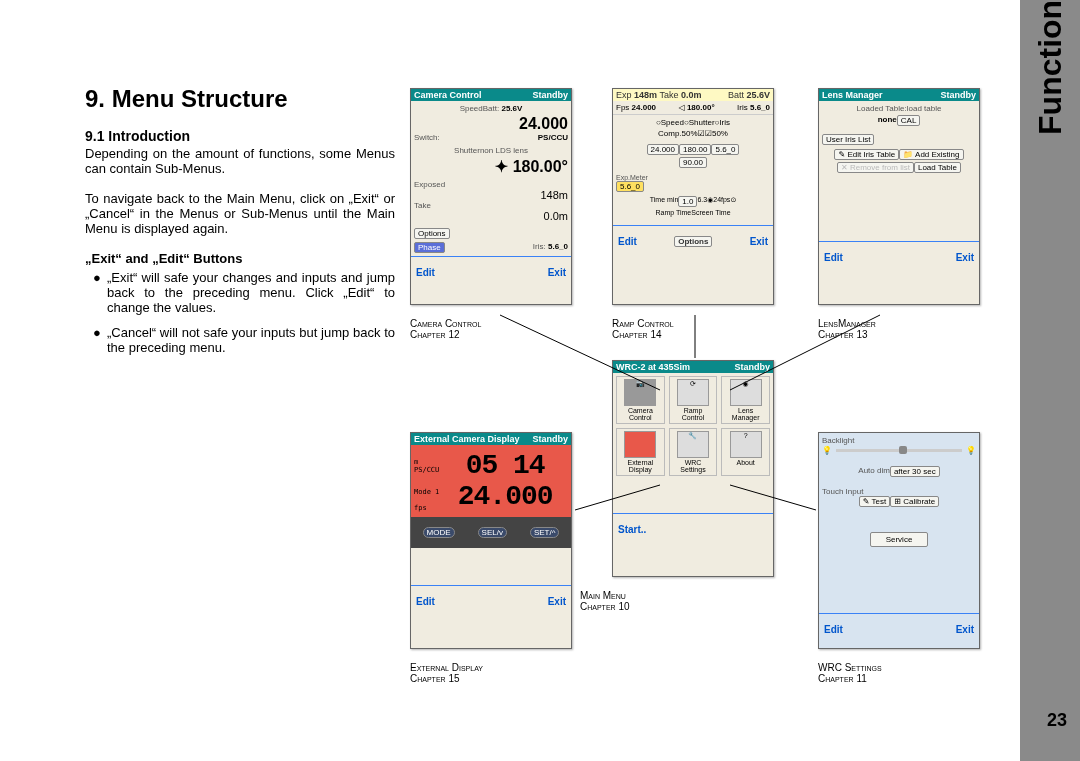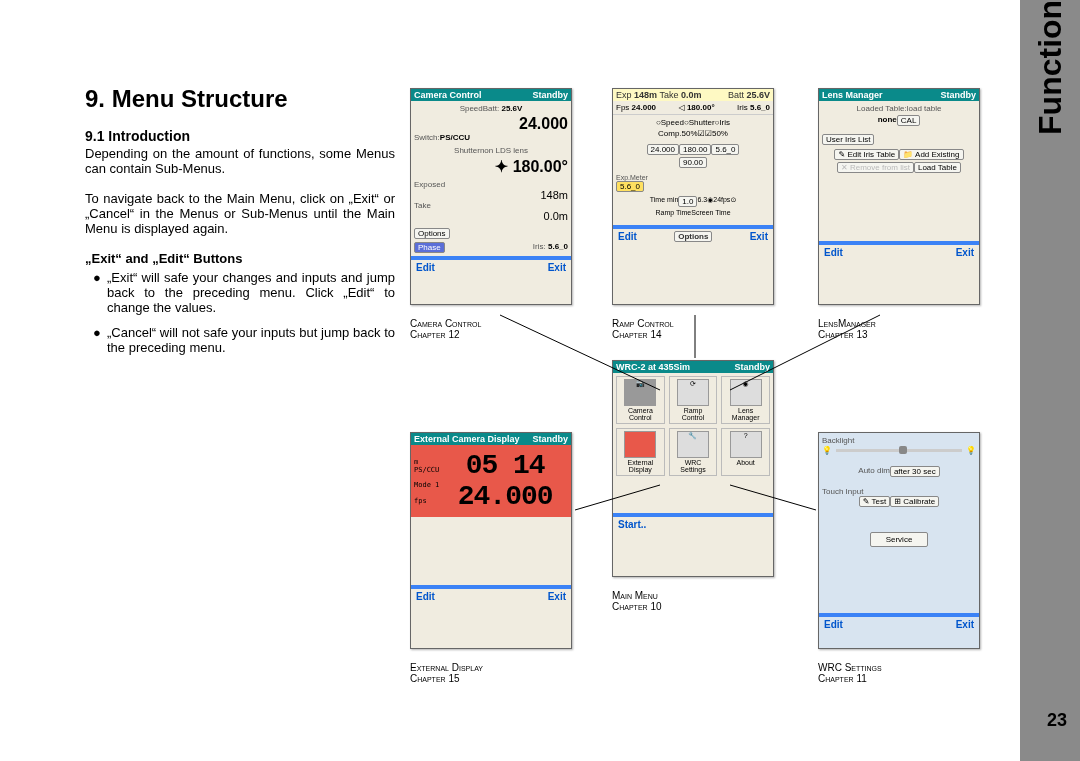"Switch:" div.row { justify-content: flex-start -> space-between }
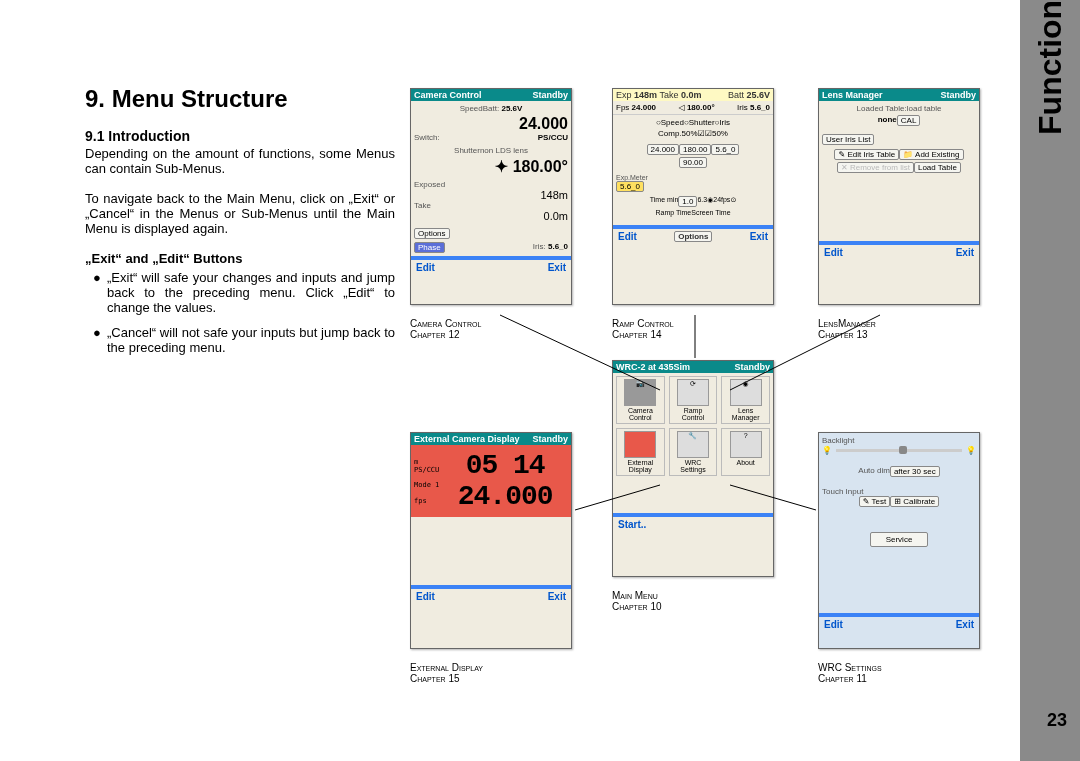"Edit" .mini .foot { border-top: 4px solid #3b82f6 -> 1px solid #3b82f6; padding: 2px 5px -> 10px 5px }
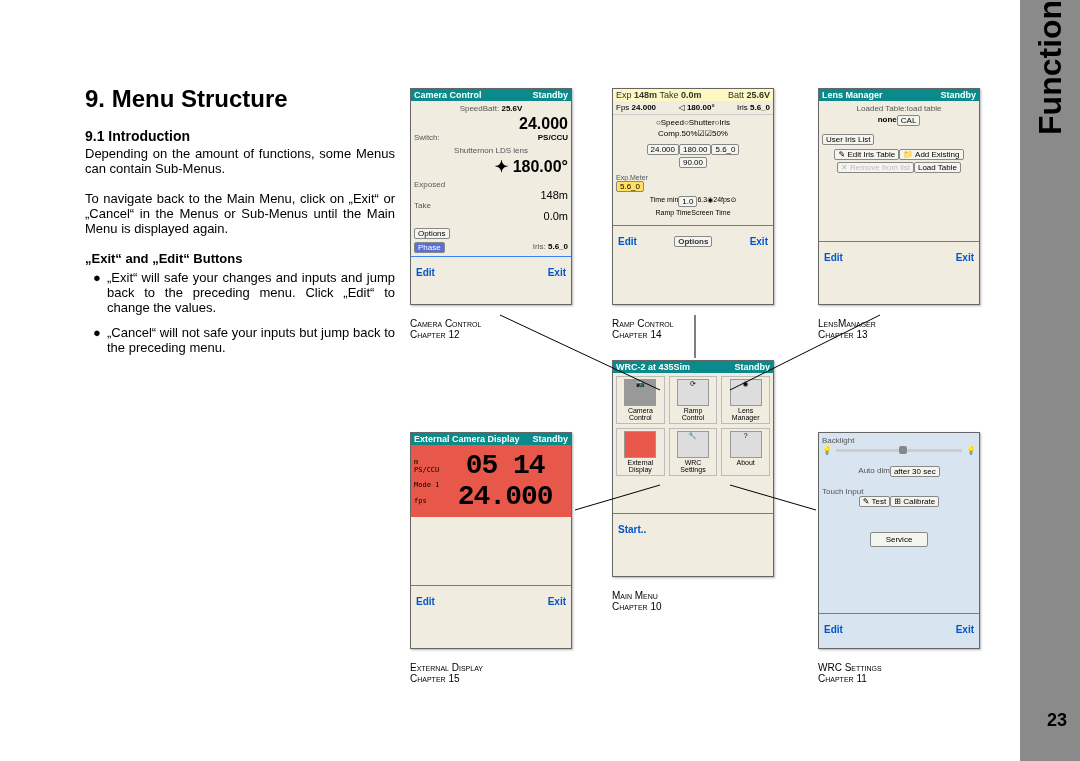"Mode 1" div { align-items: flex-start -> flex-end }
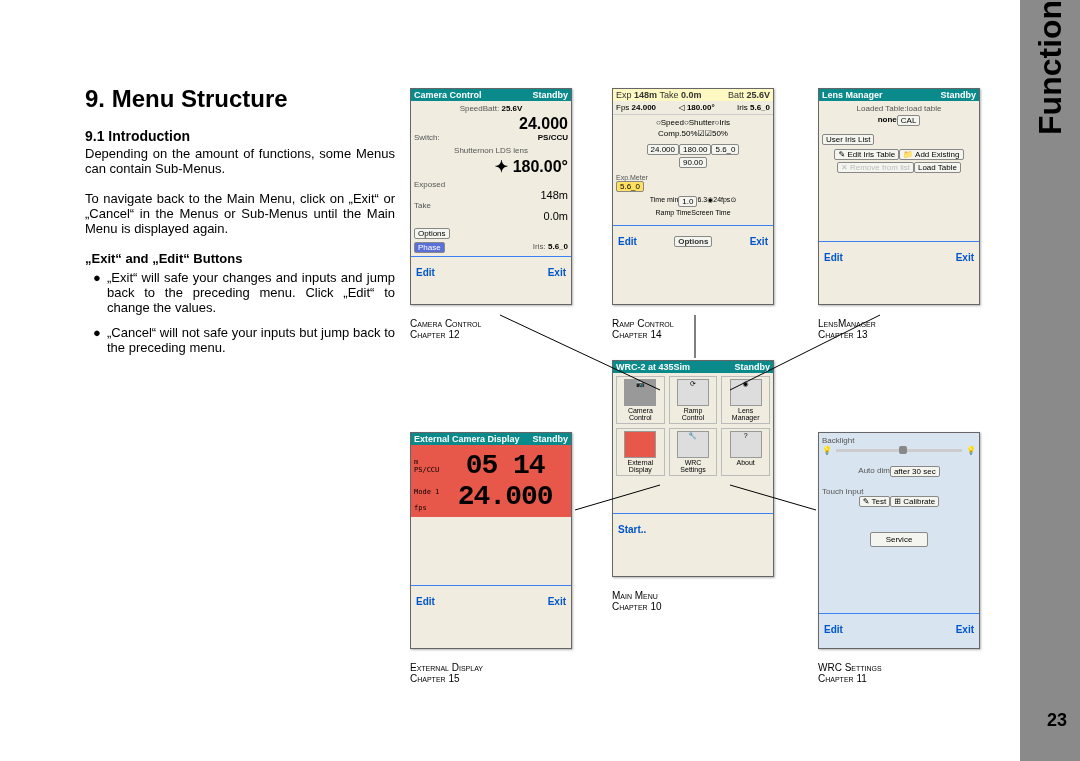"MODE" div { html: none -> <div> <span>MODE</span> <span>SEL/v</span> <span>SET/^</span> </div> }
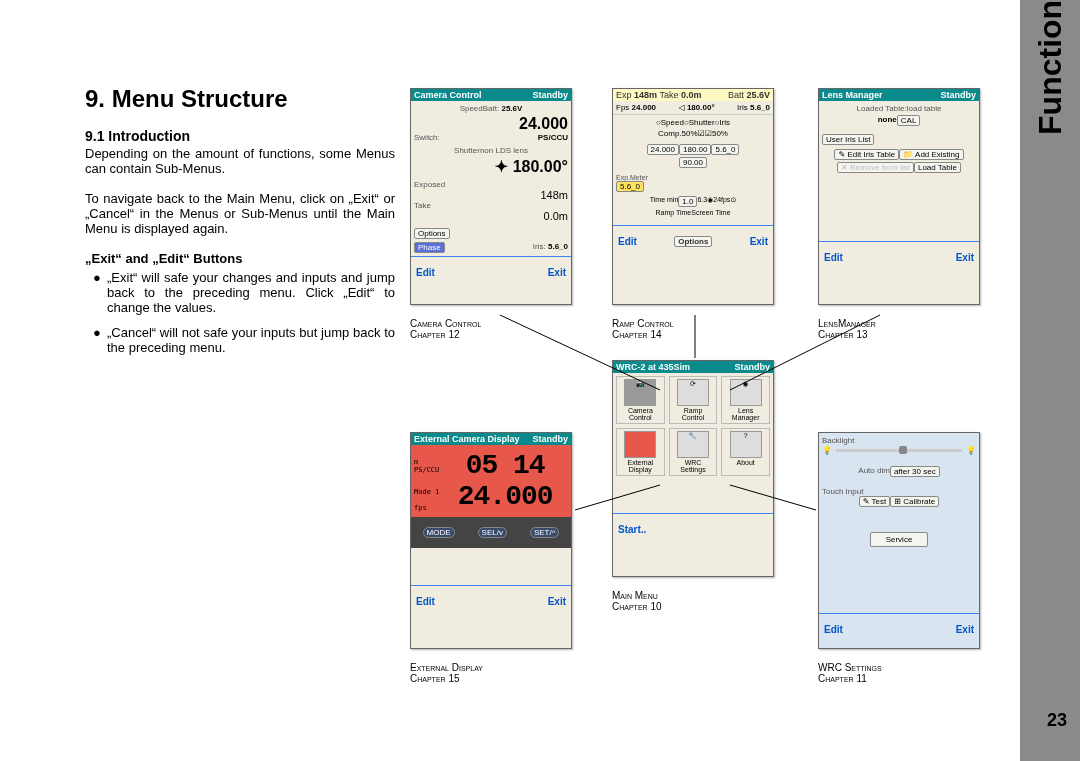"Main Menu" div.cap { left: 612px -> 580px }
